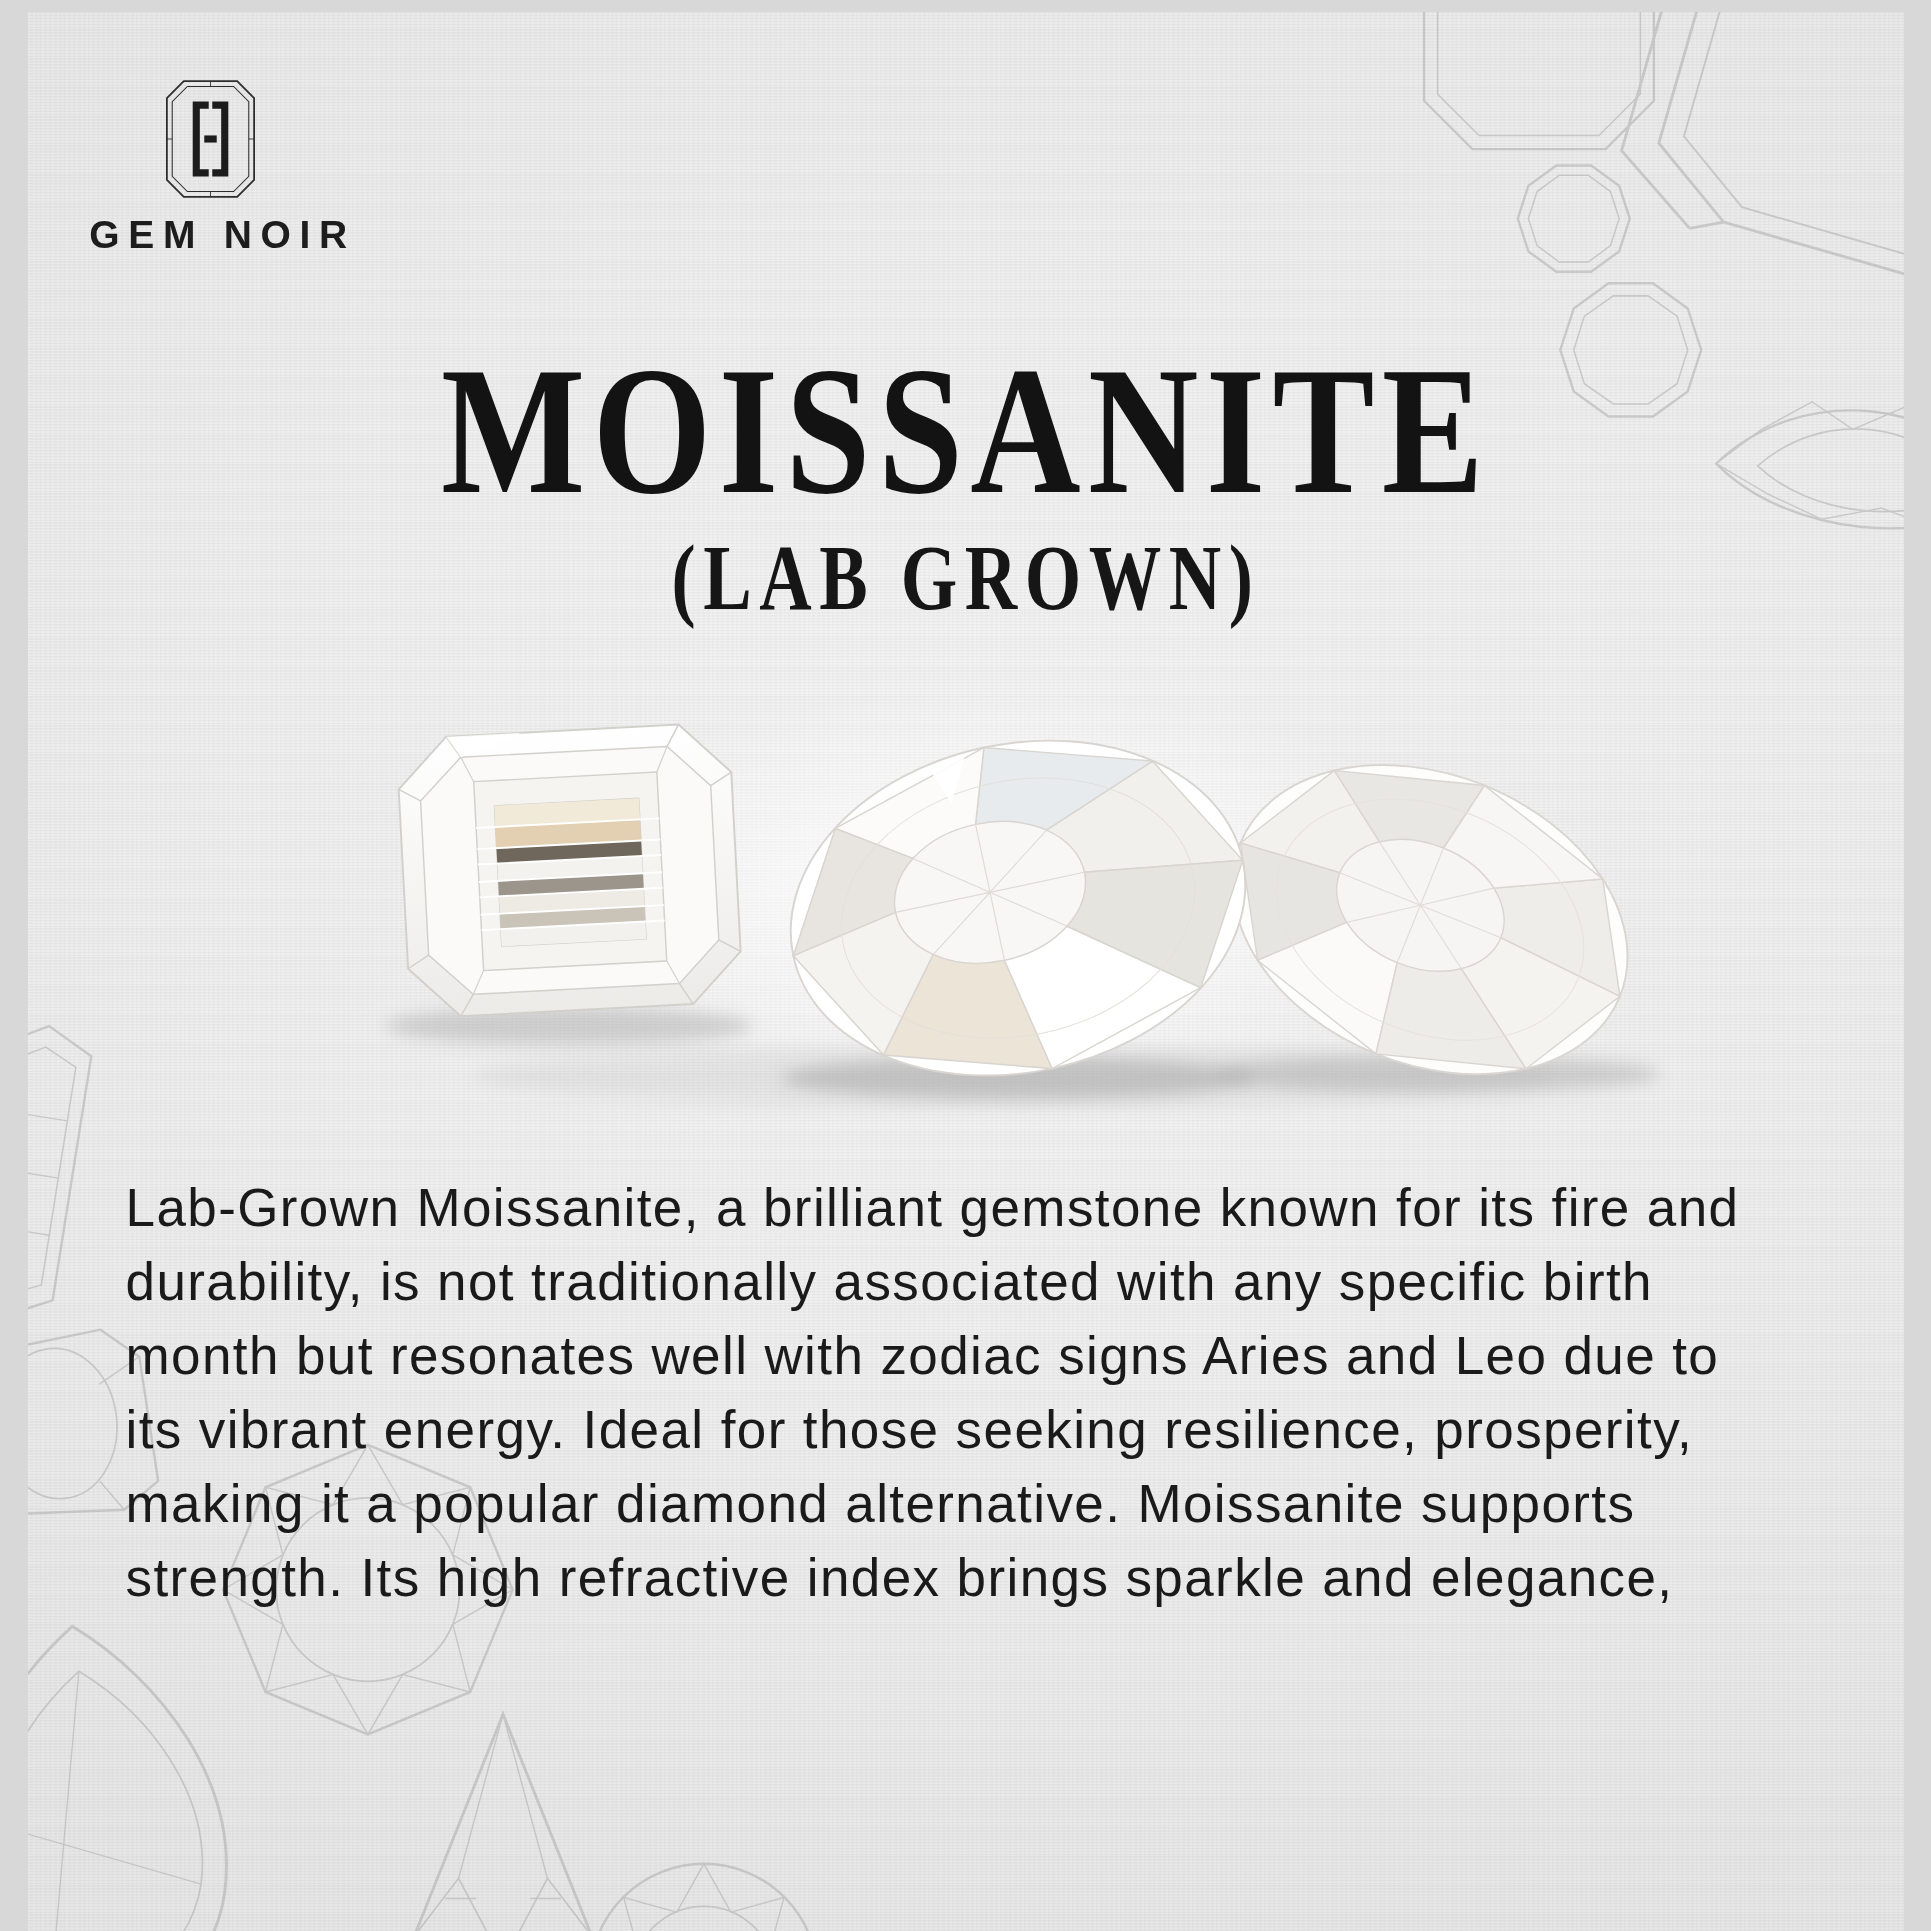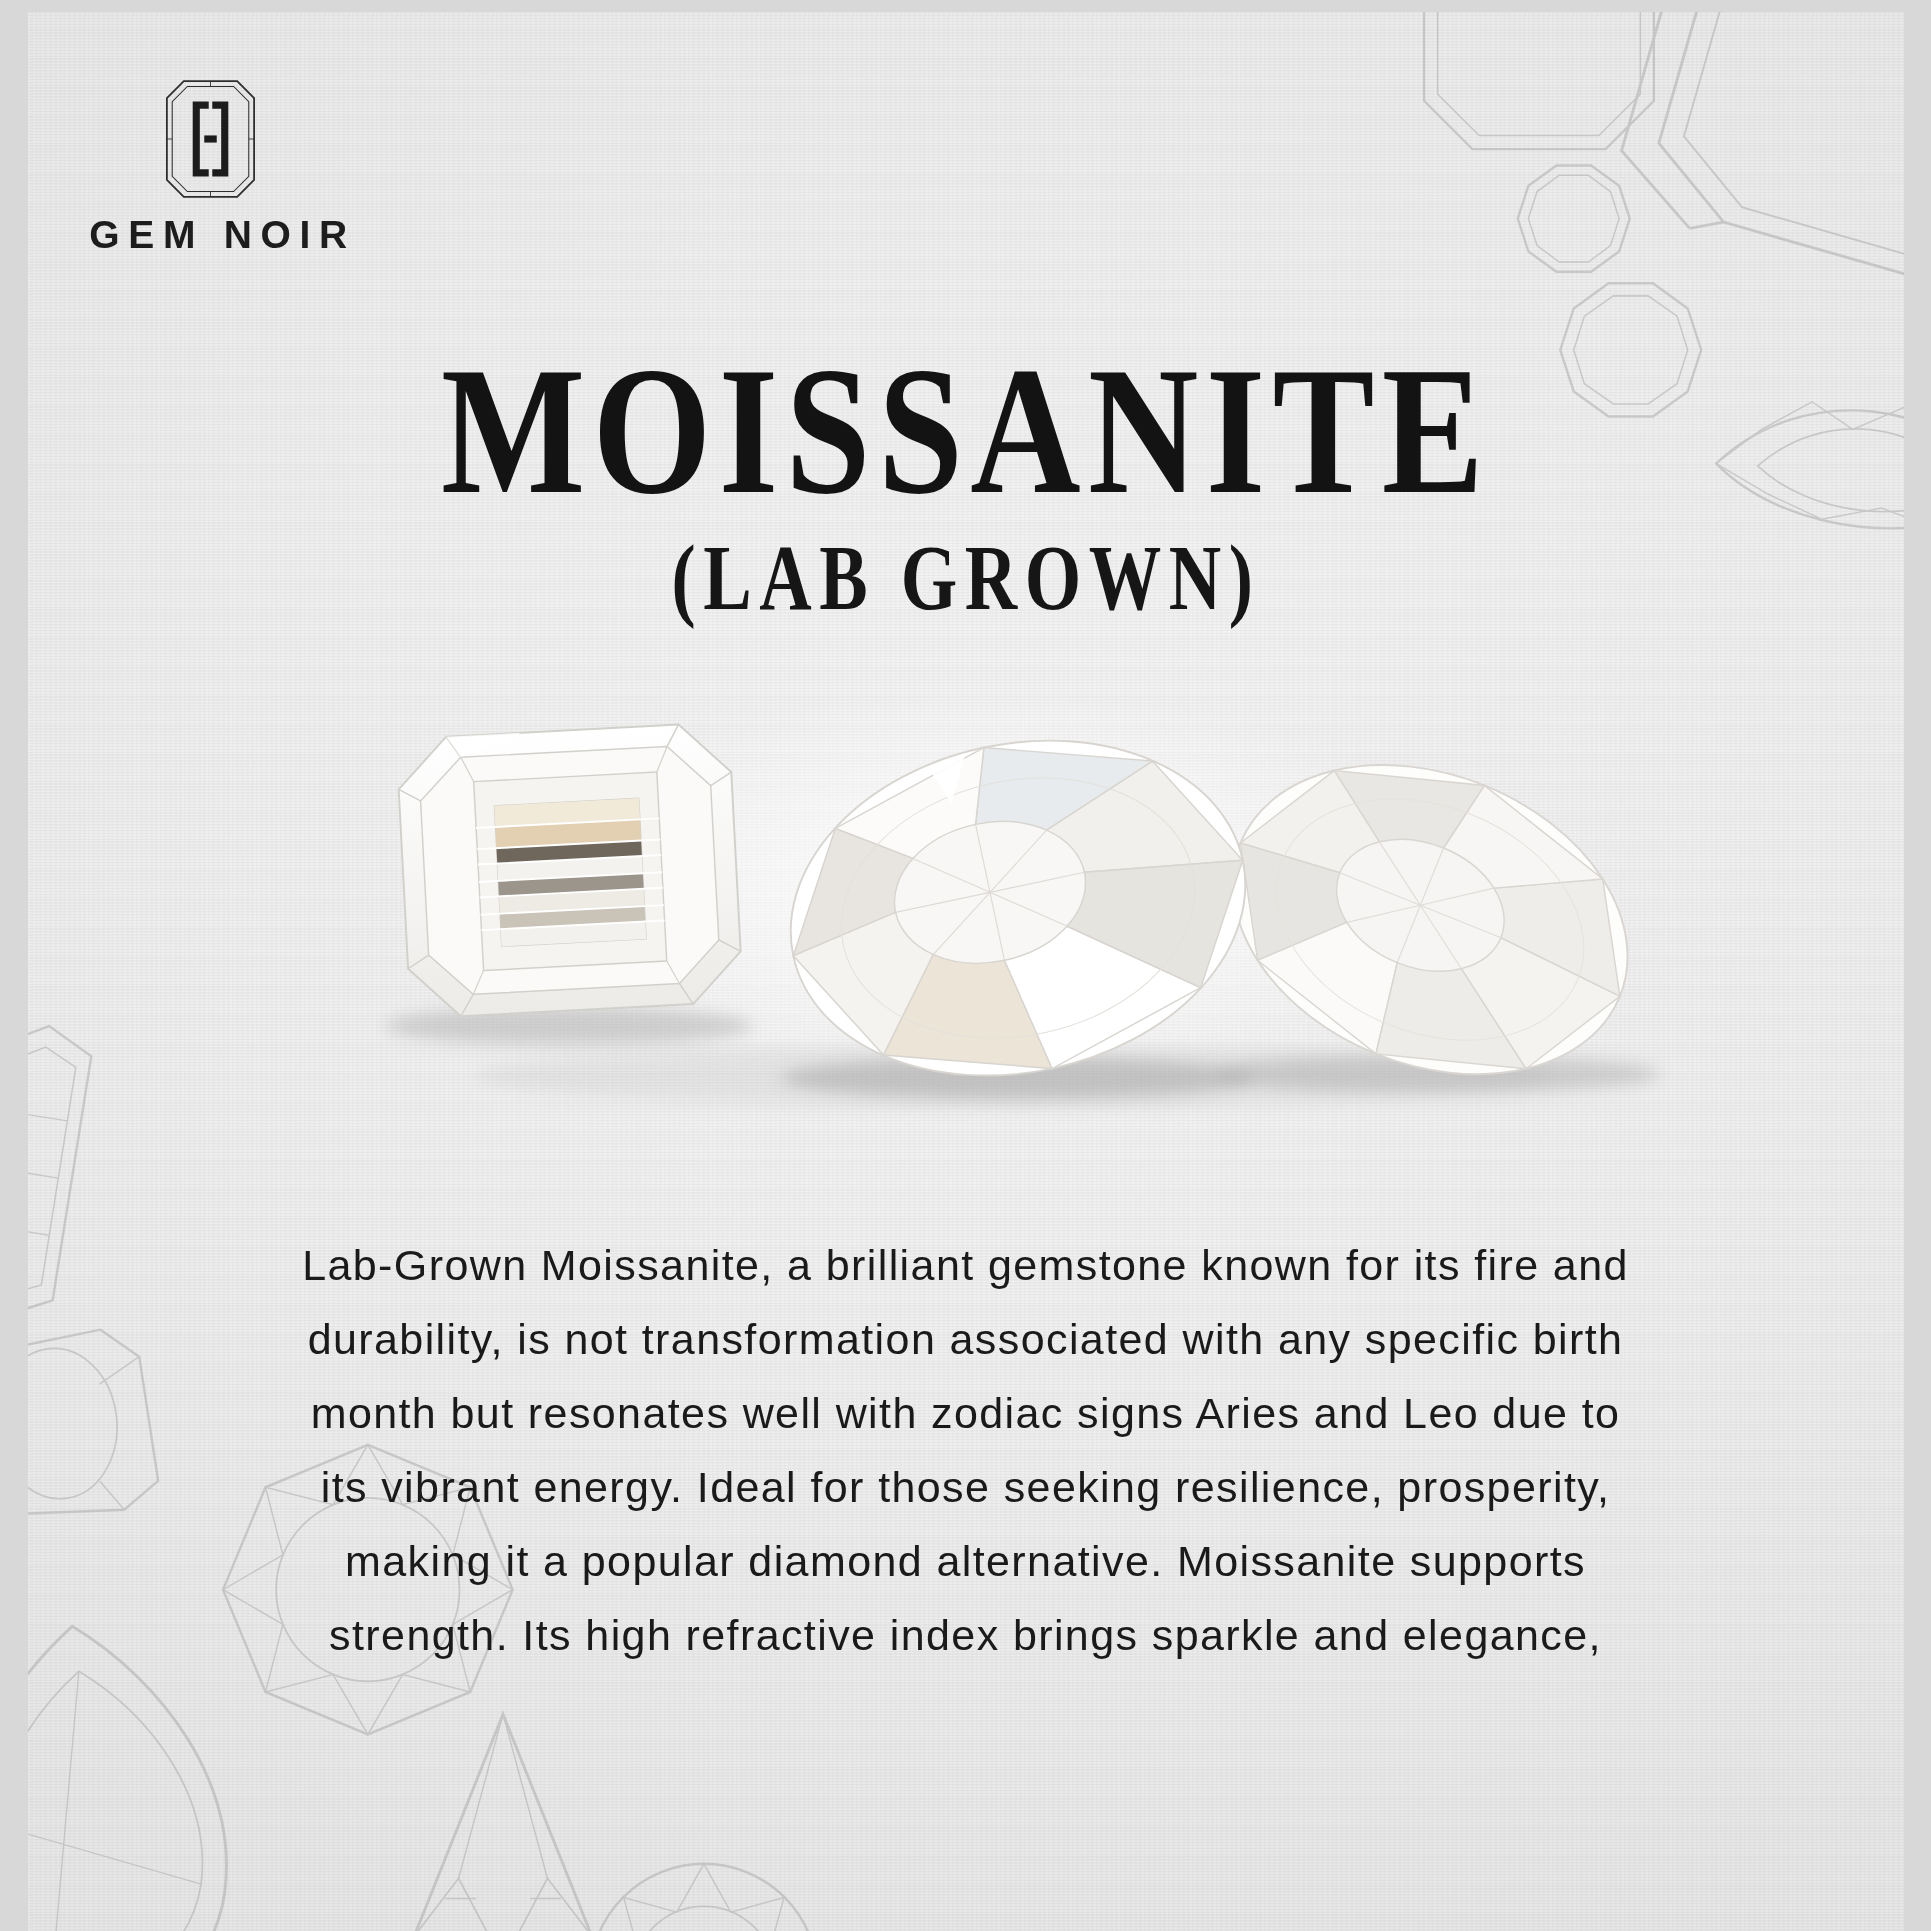"Lab-Grown Moissanite, a brilliant" .description { font-size: 43px -> 53px; text-align: center -> left; top: 1216px -> 1159px }
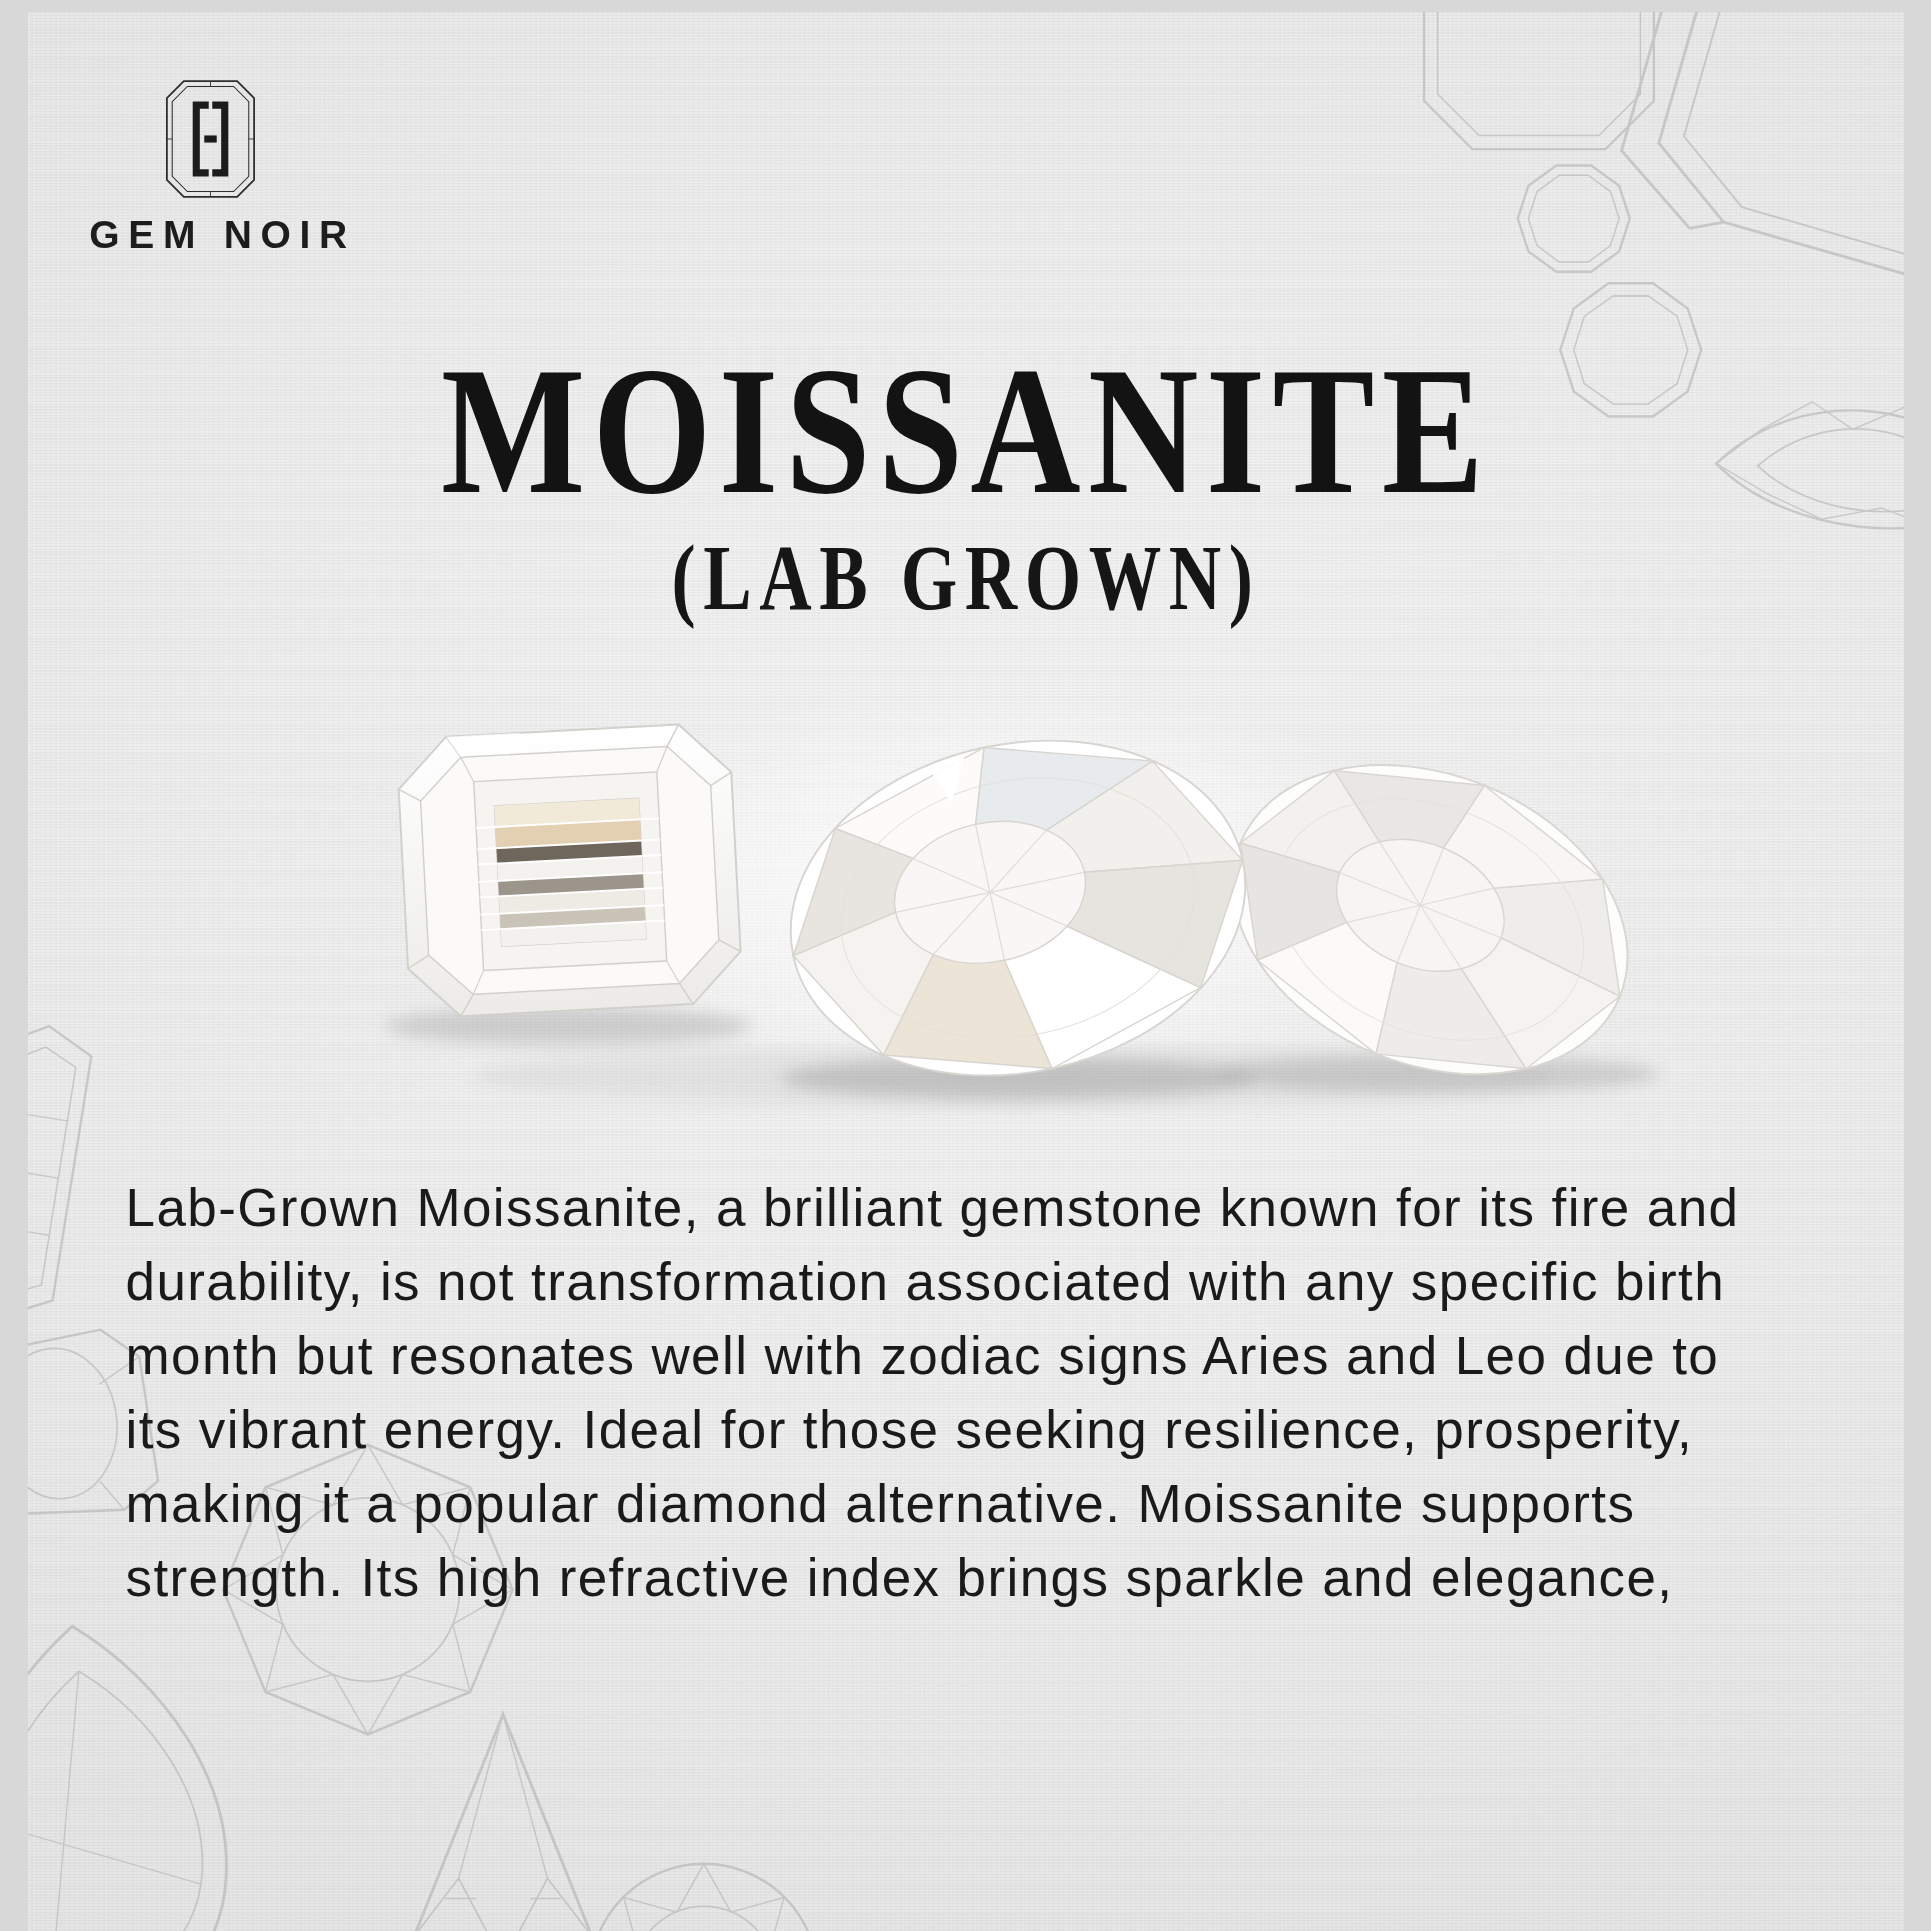"durability, is not transformation" div { text: transformation -> traditionally }
